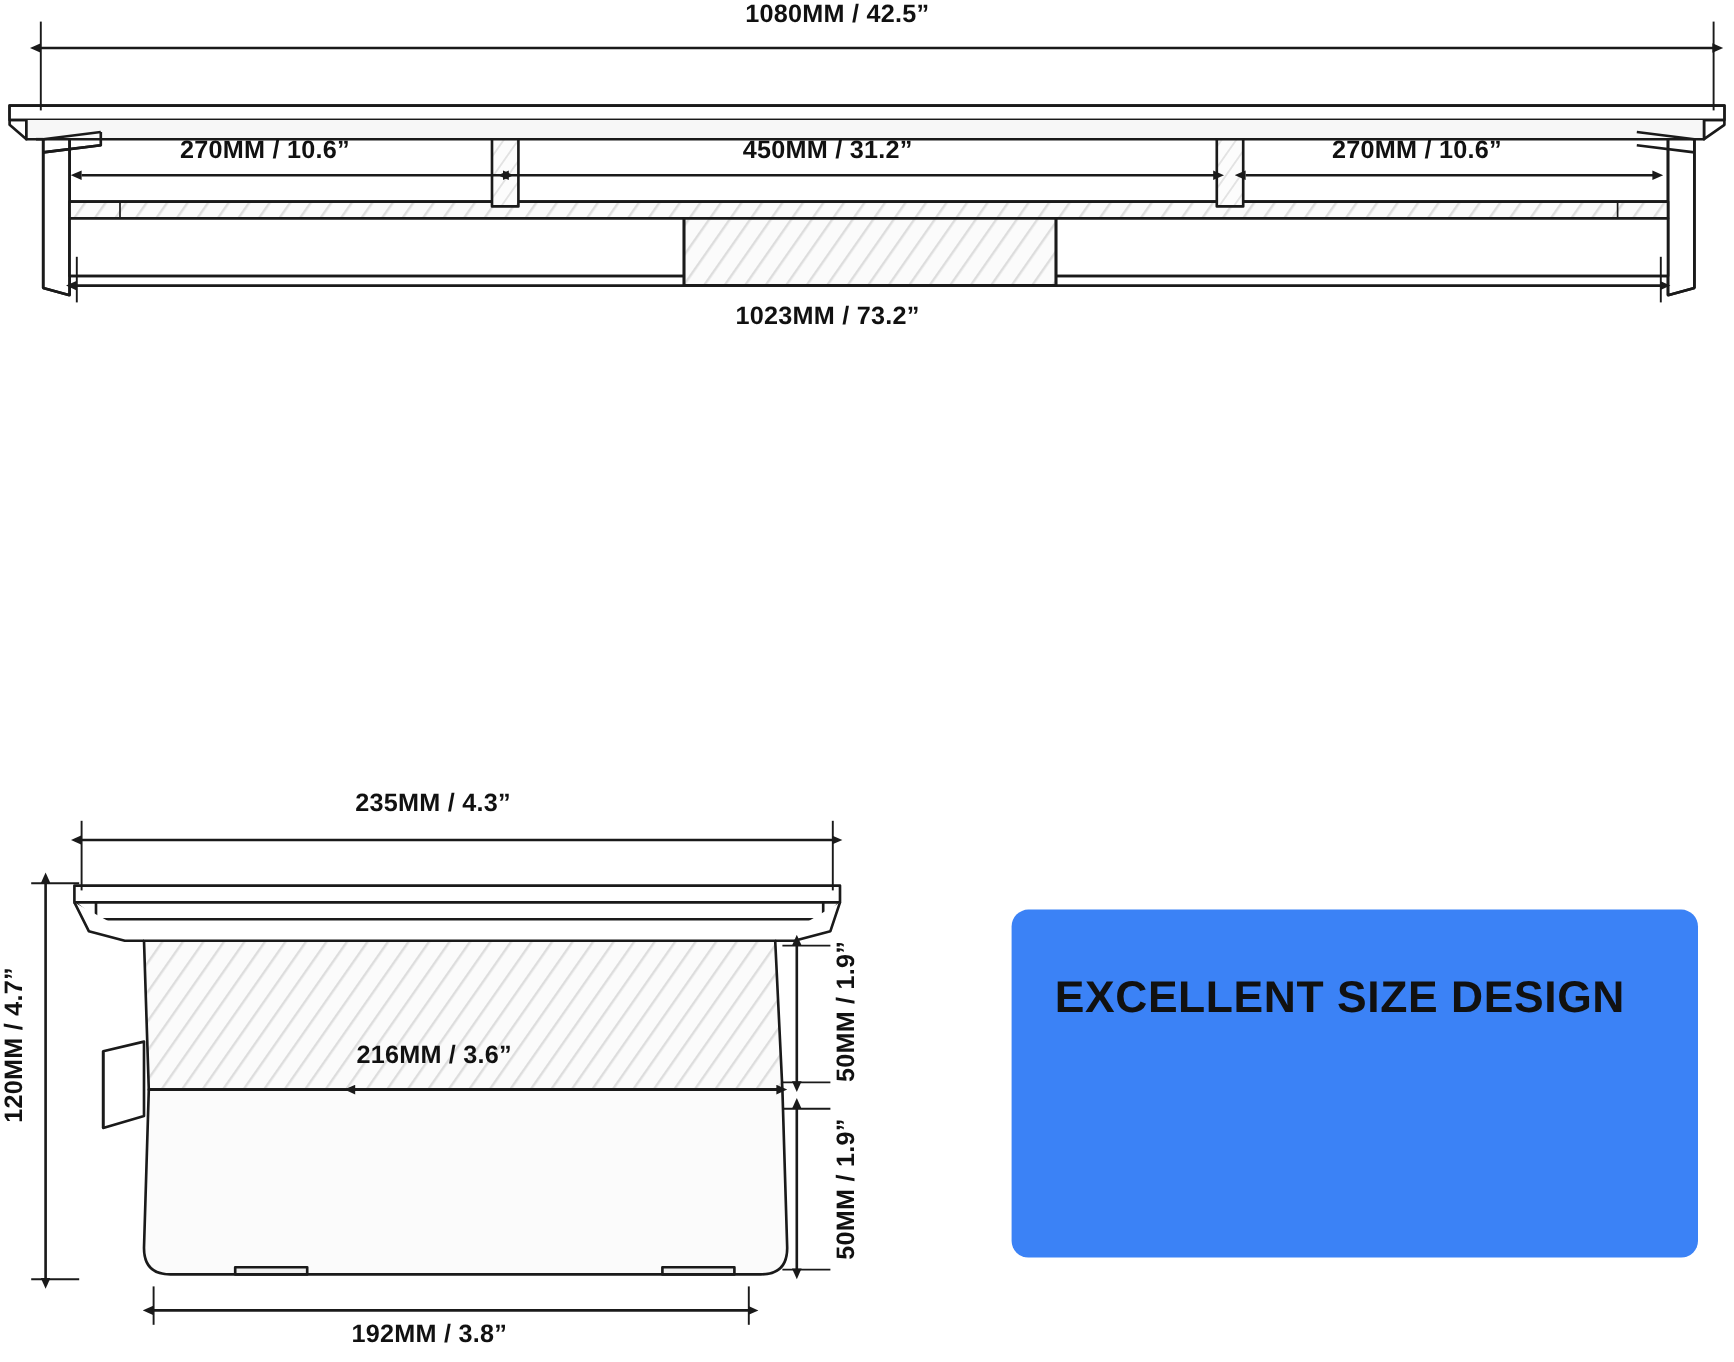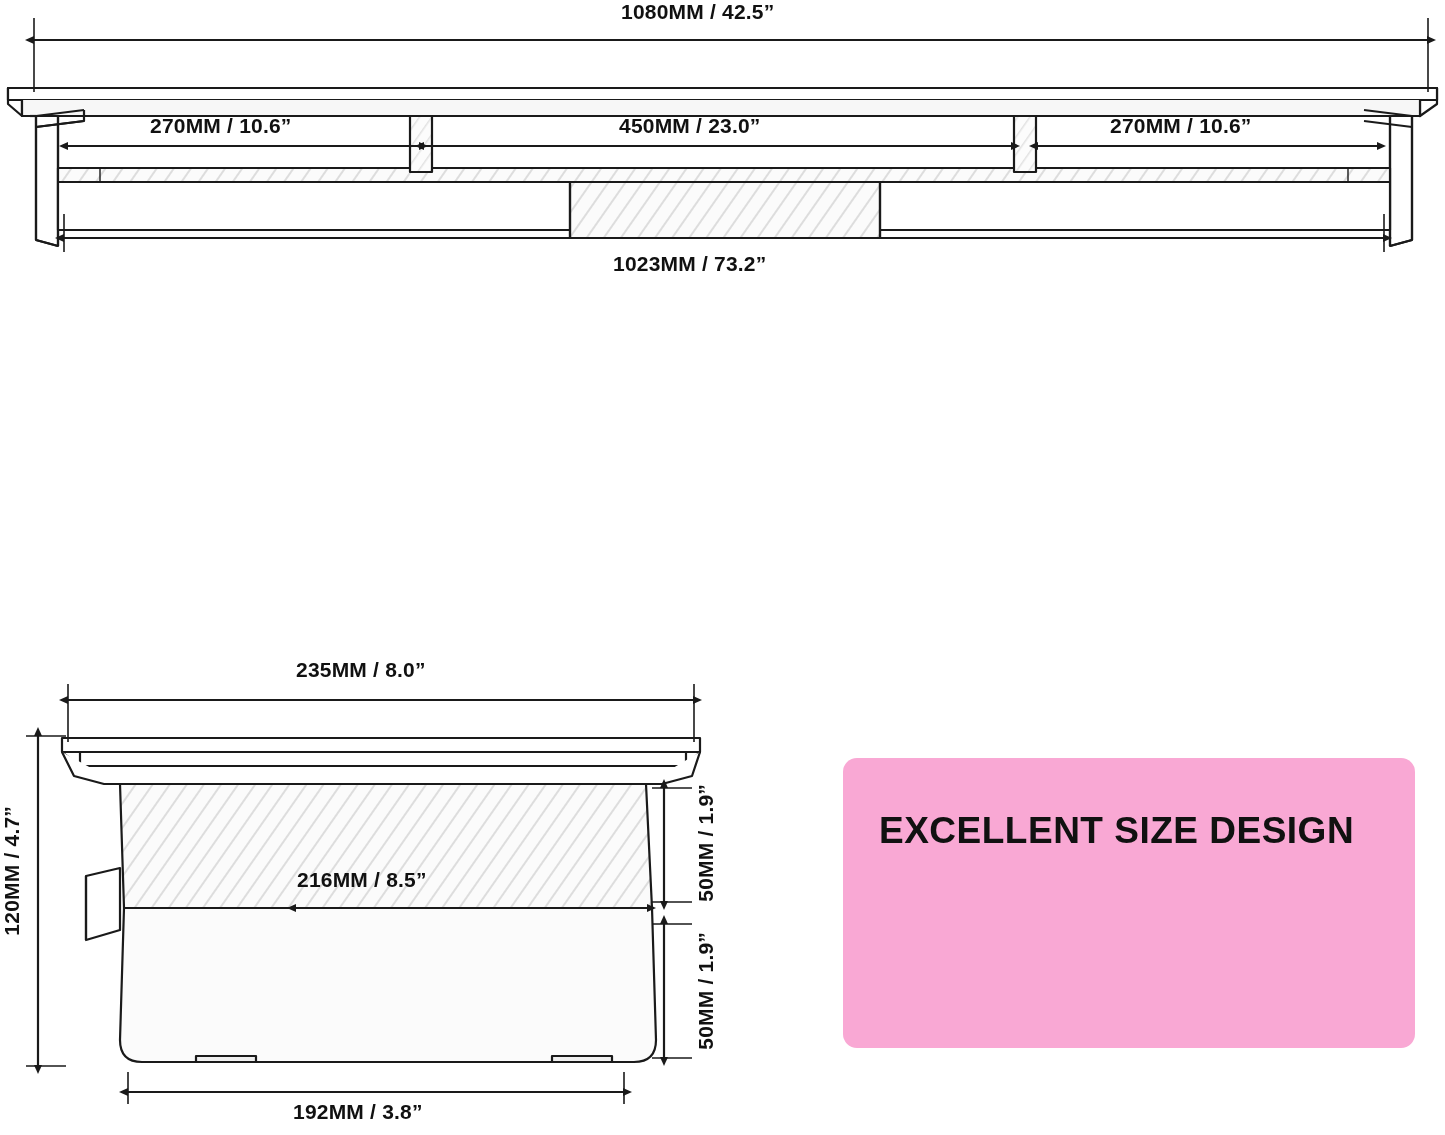"450MM / 23.0”" div.dimlabel { text: 23.0 -> 31.2 }
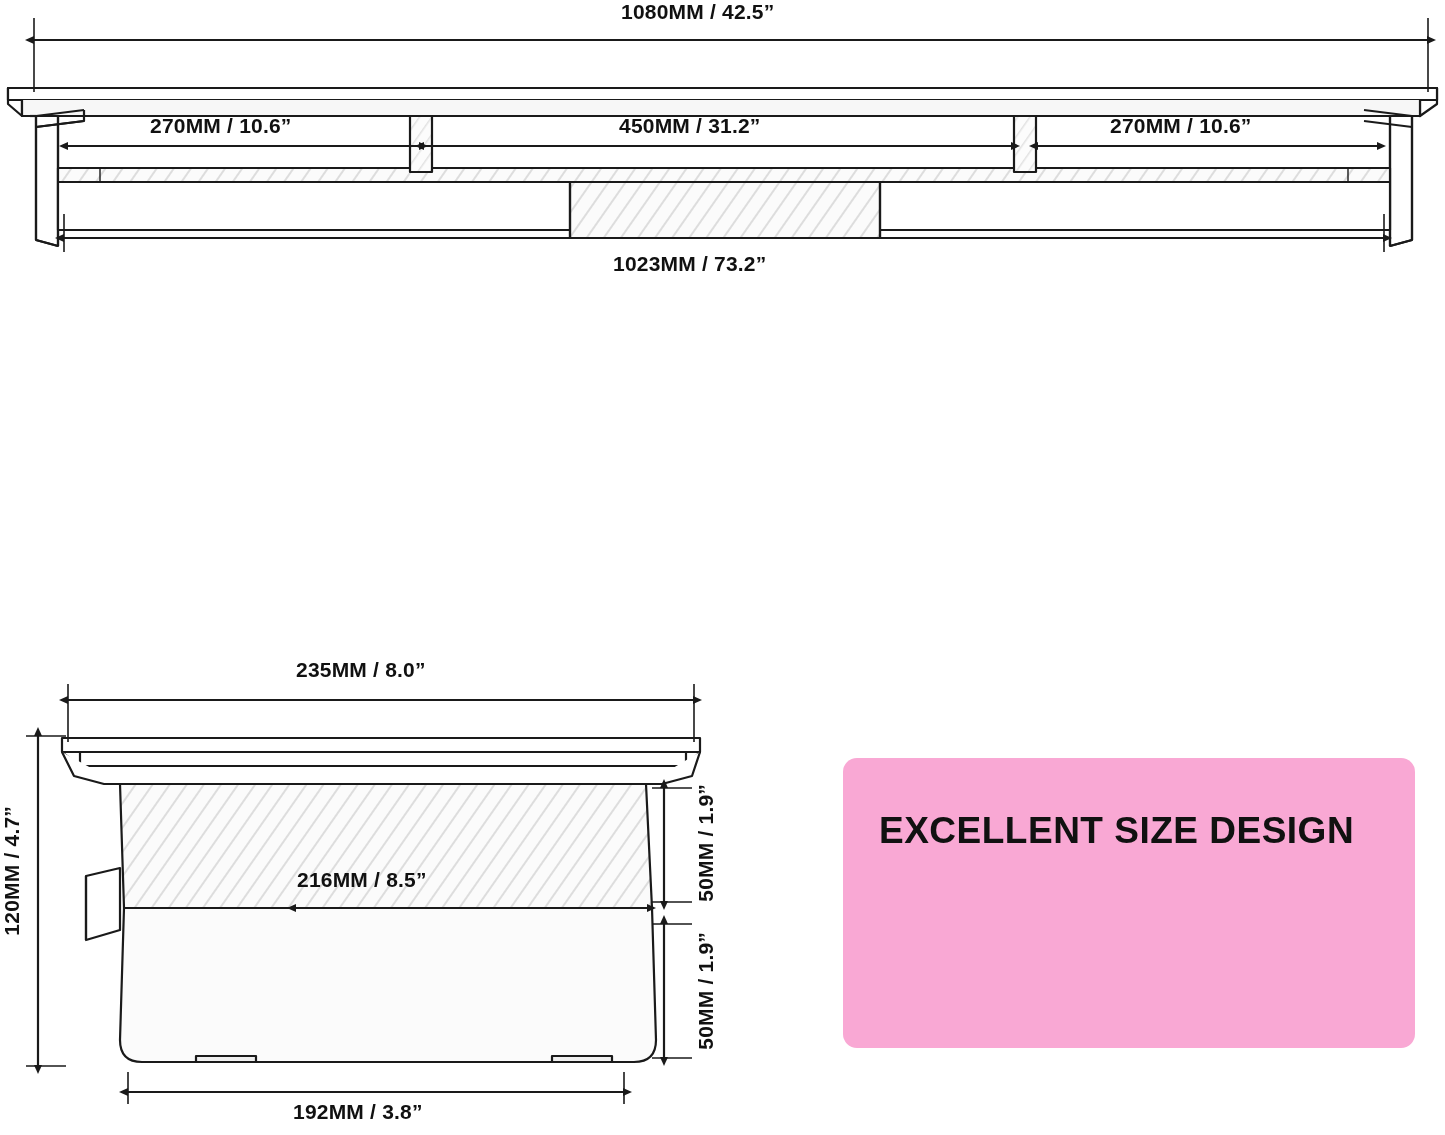"235MM / 8.0”" div.dimlabel { text: 8.0 -> 4.3 }
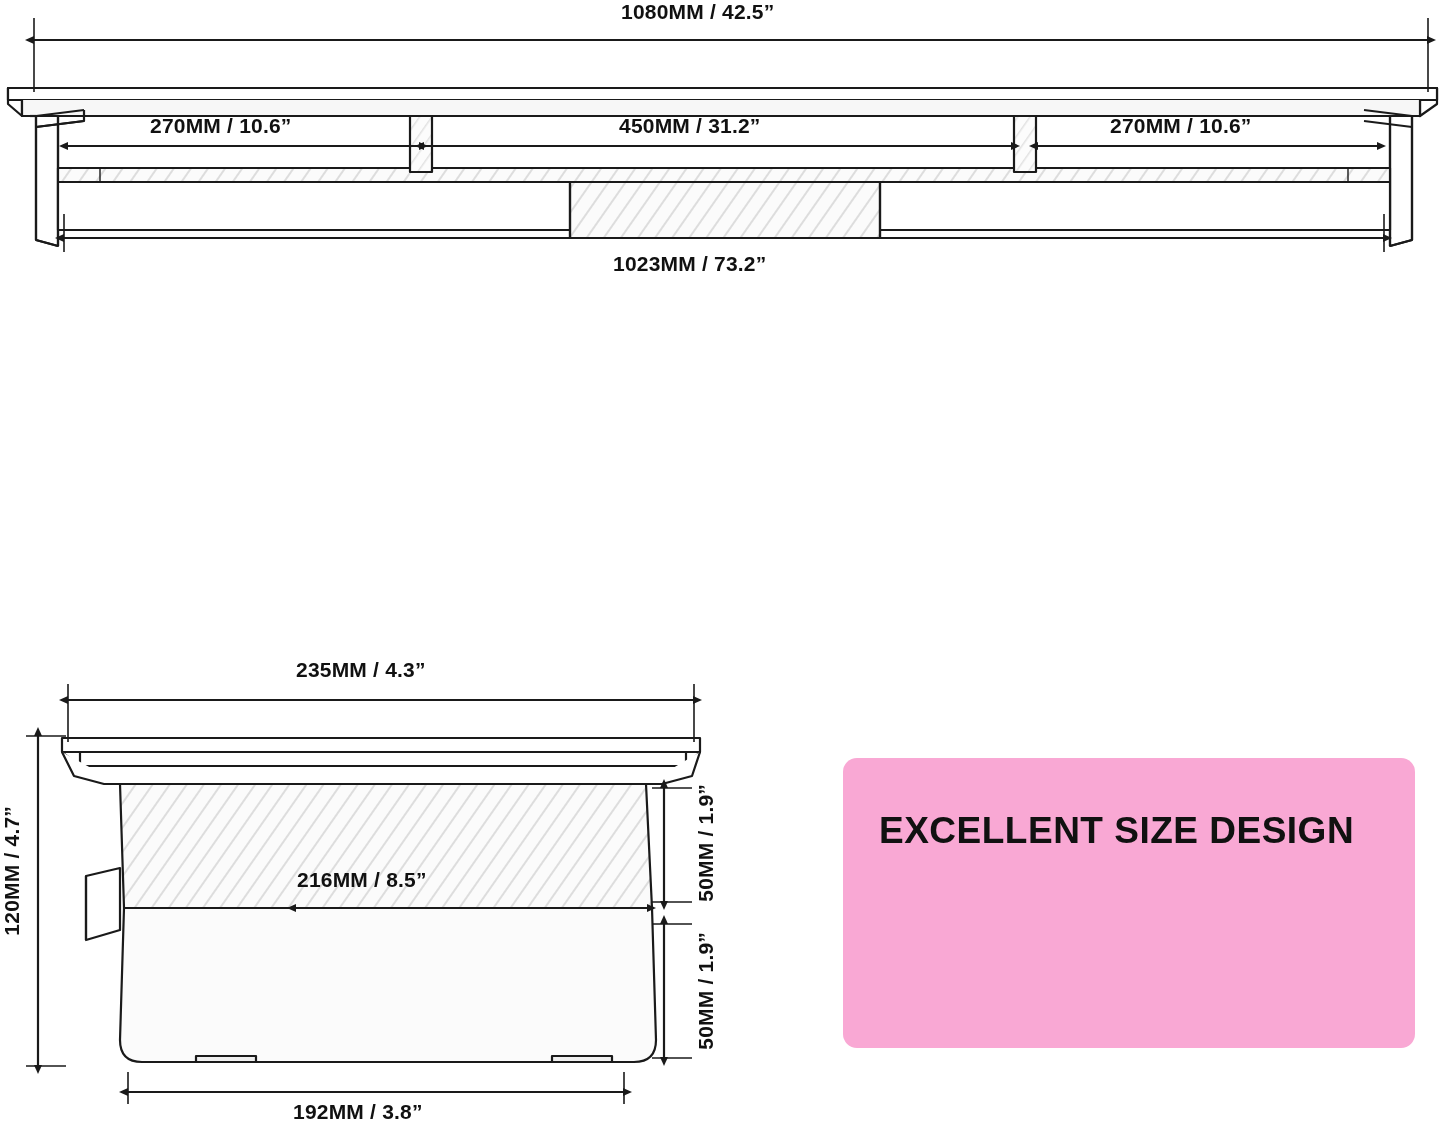"EXCELLENT SIZE DESIGN" .info-card { background: #f9a8d4 -> #3b82f6 }
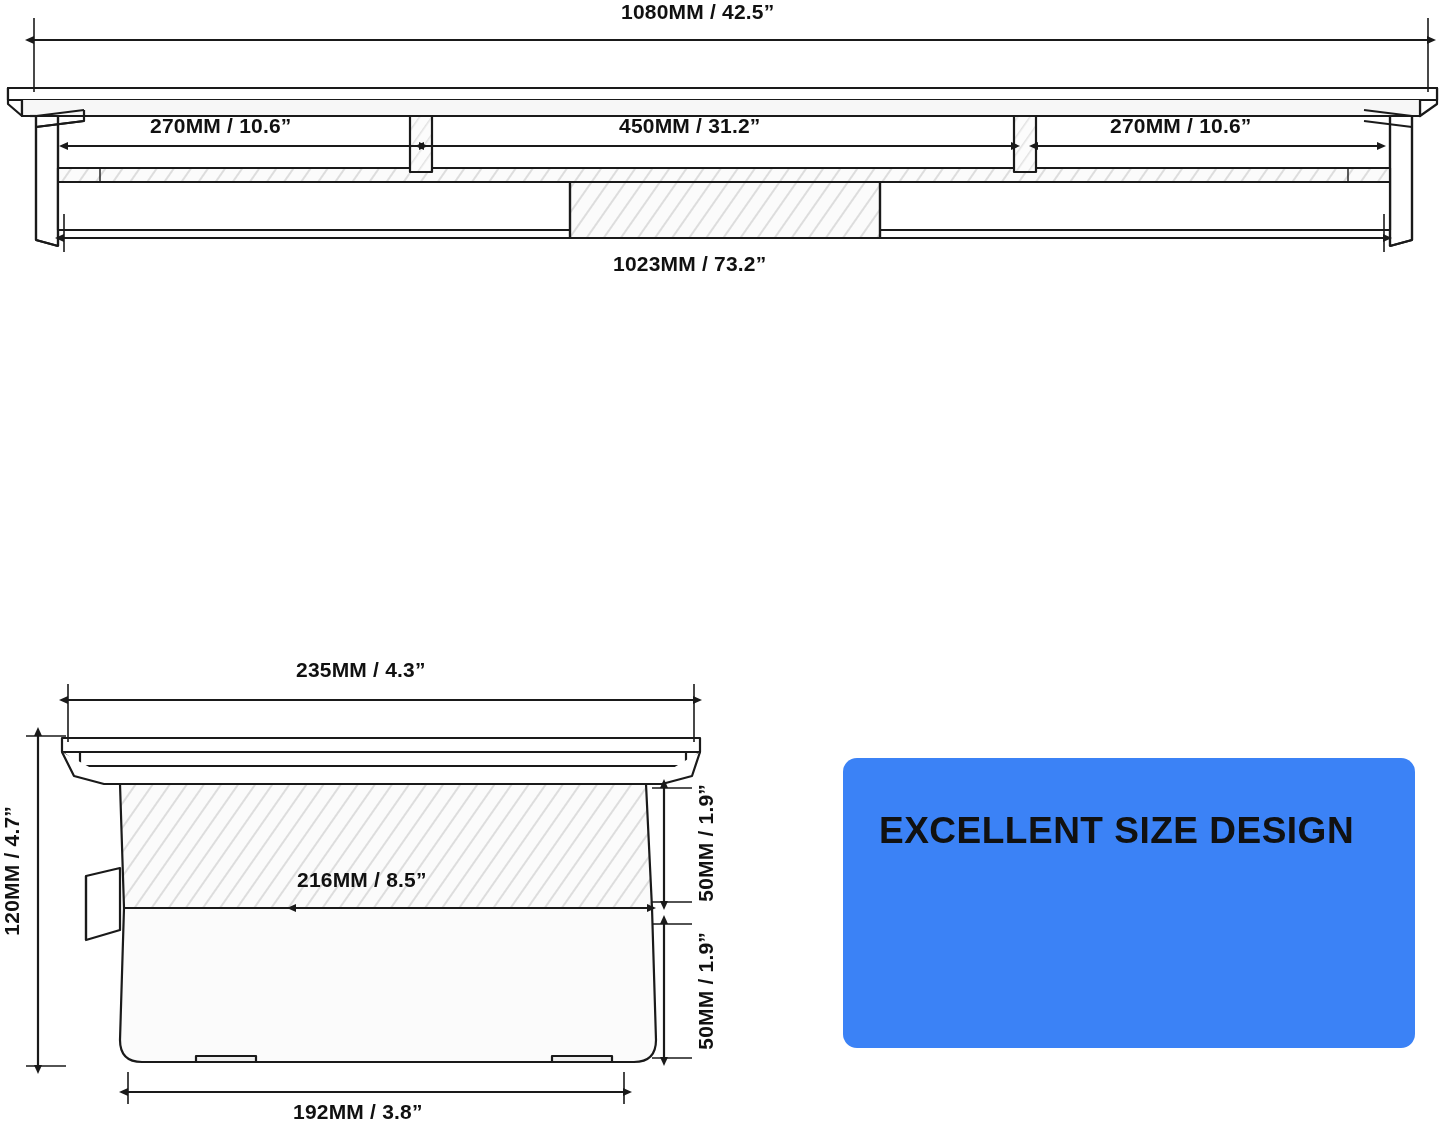"216MM / 8.5”" div.dimlabel { text: 8.5 -> 3.6 }
